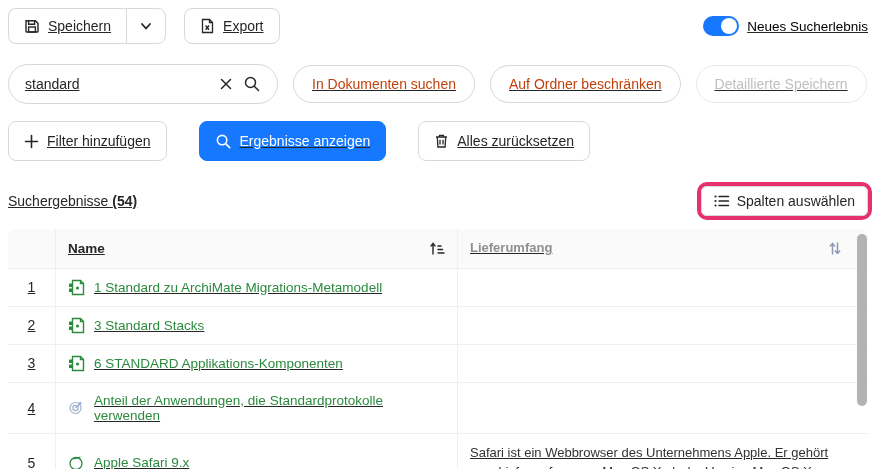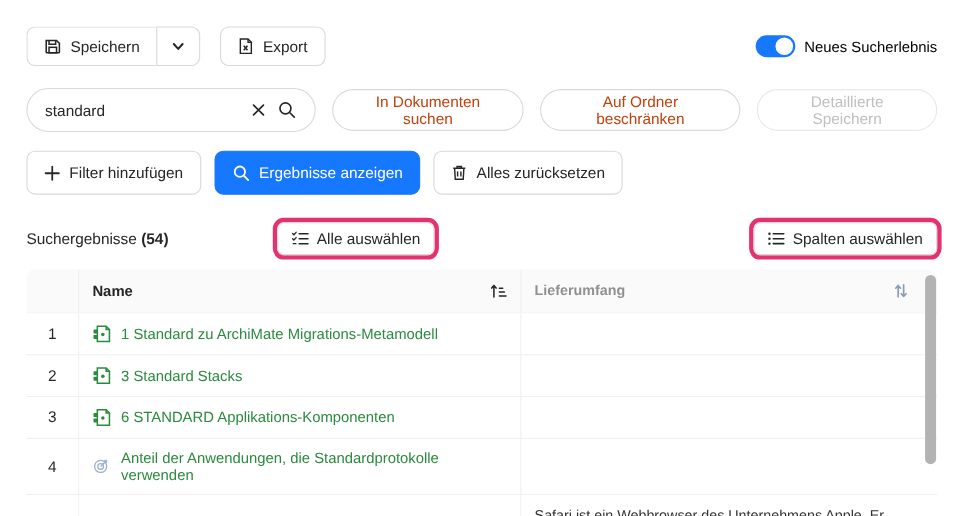"Speichern" .page { padding: 24px -> 8px; text-decoration: none -> underline }
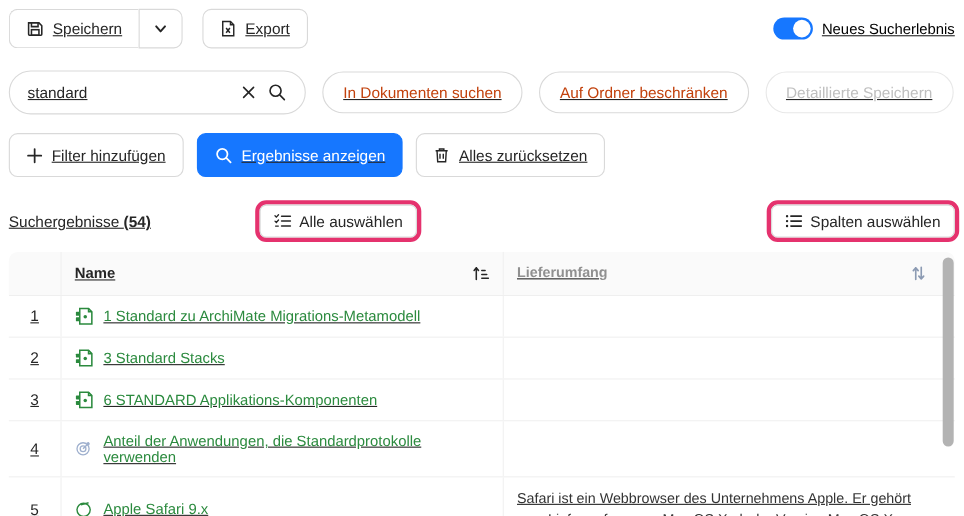"Filter hinzufügen" .filter-row { gap: 12px -> 32px }
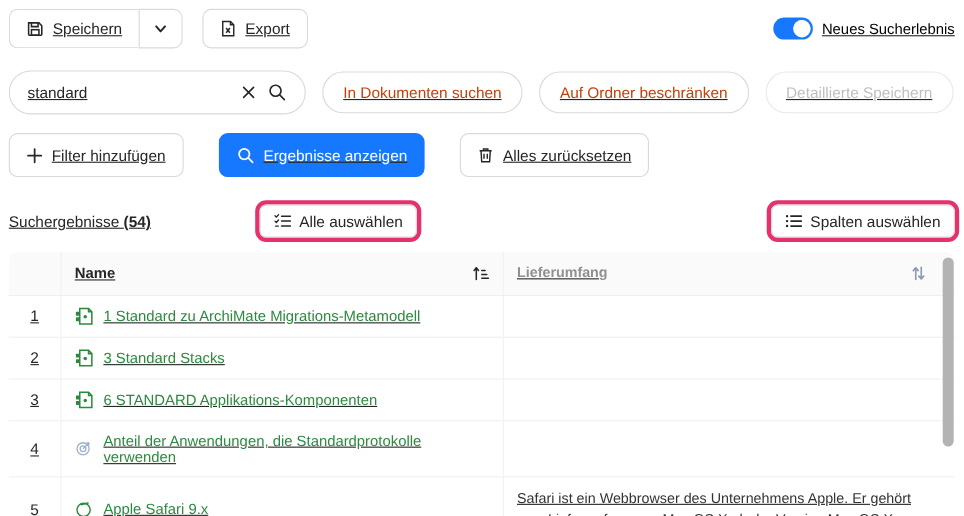"Alle auswählen" span.annotate { html: <span> <button> <span> <svg> <path></path> <path></path> <path></path> <path></path> <path></path> <path></path> </svg> </span> <span>Alle auswählen</span> </button> </span> -> none }
